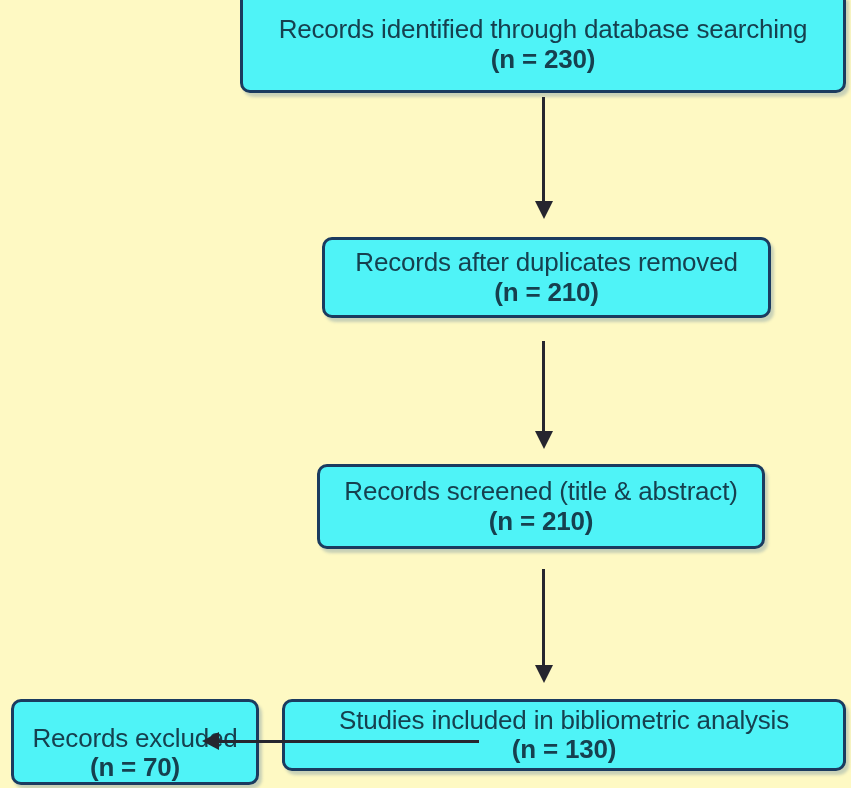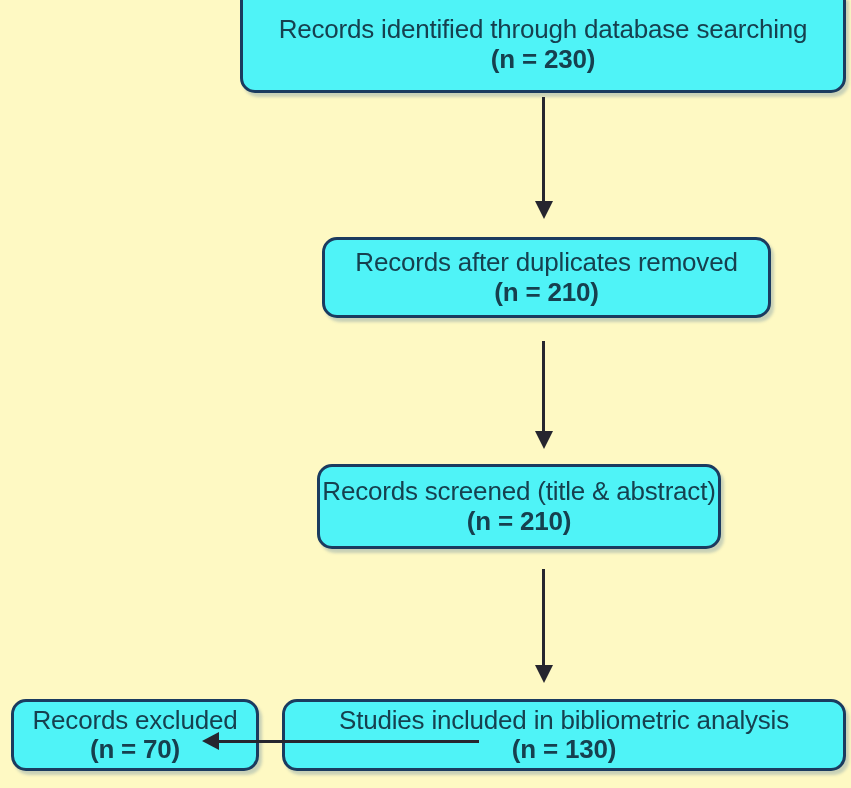"Records after duplicates removed" .flow-box { border-radius: 15px -> 10px }
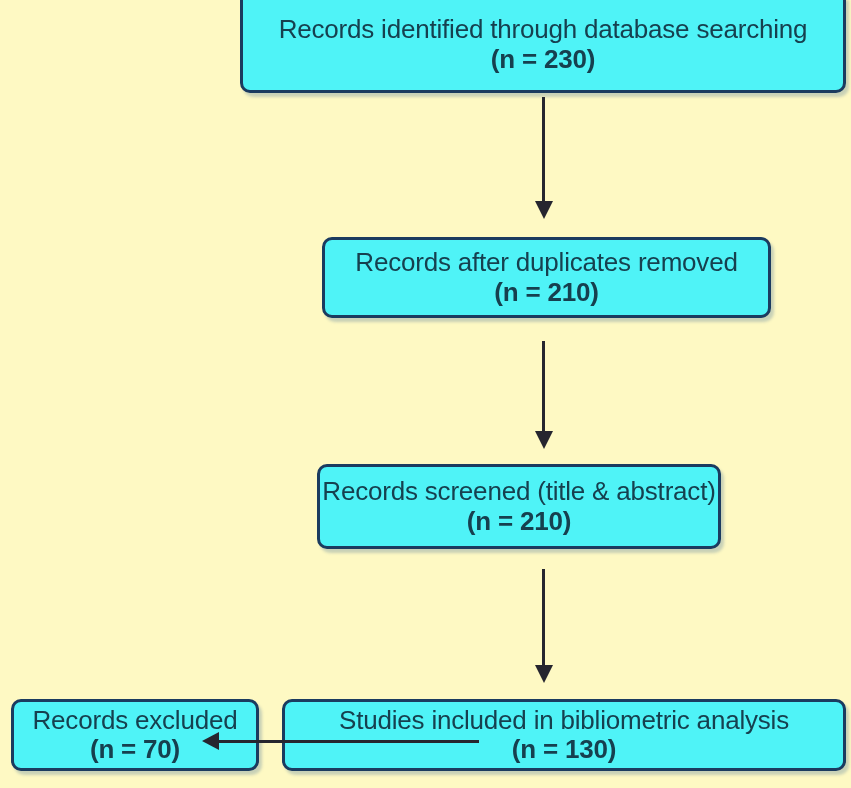"Records screened (title & abstract)" #box-screened { width: 404px -> 448px }
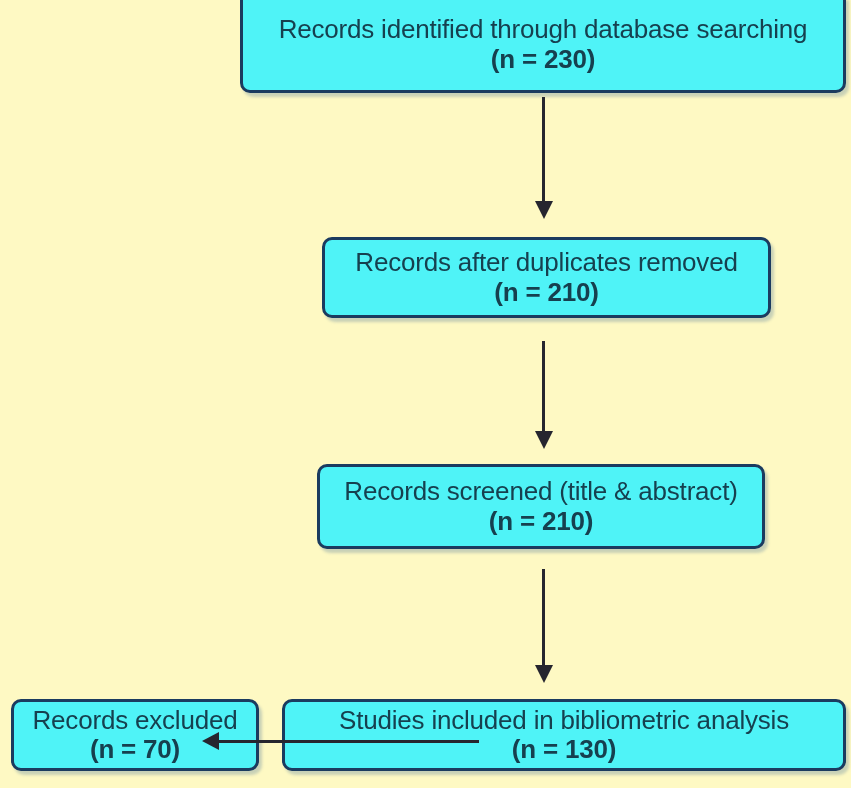"Records excluded" #box-excluded { height: 72px -> 86px; justify-content: none -> flex-end }
